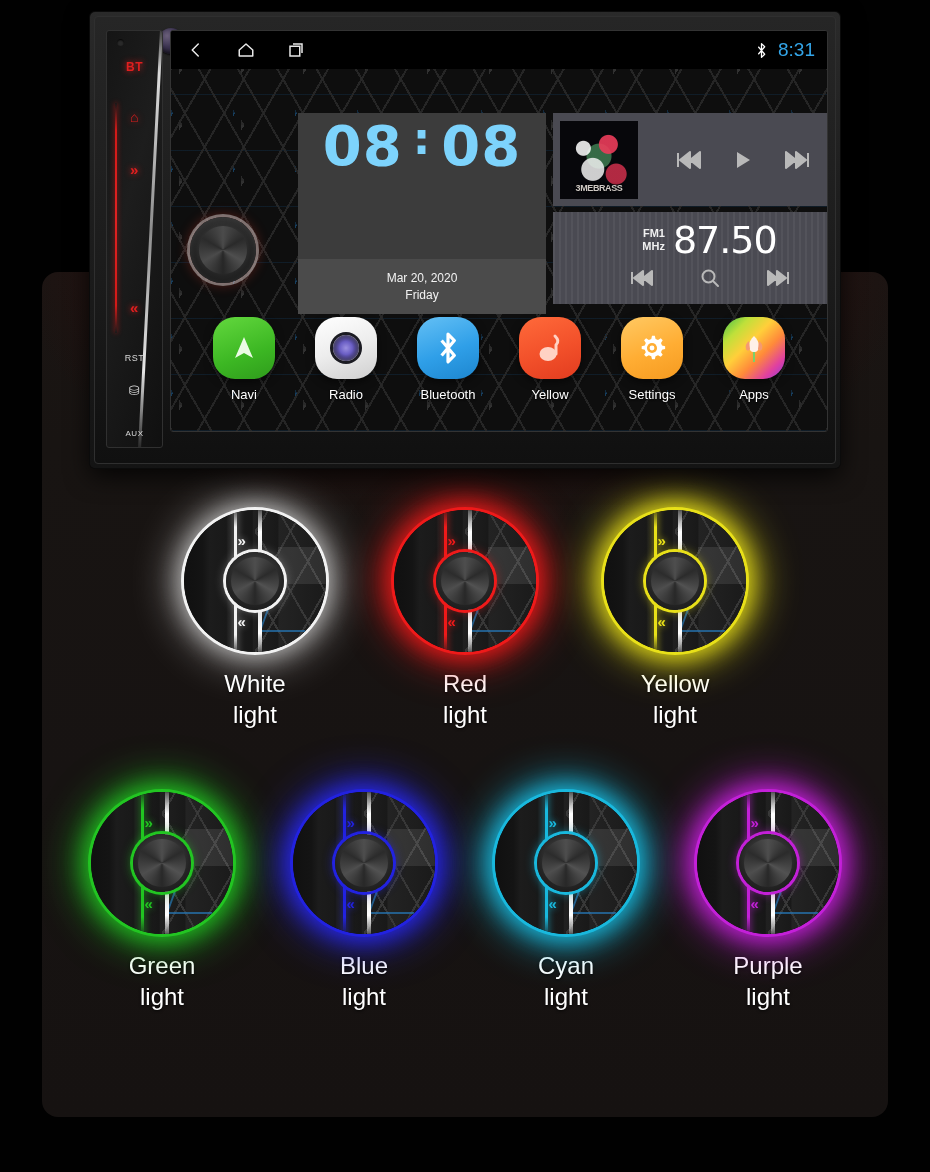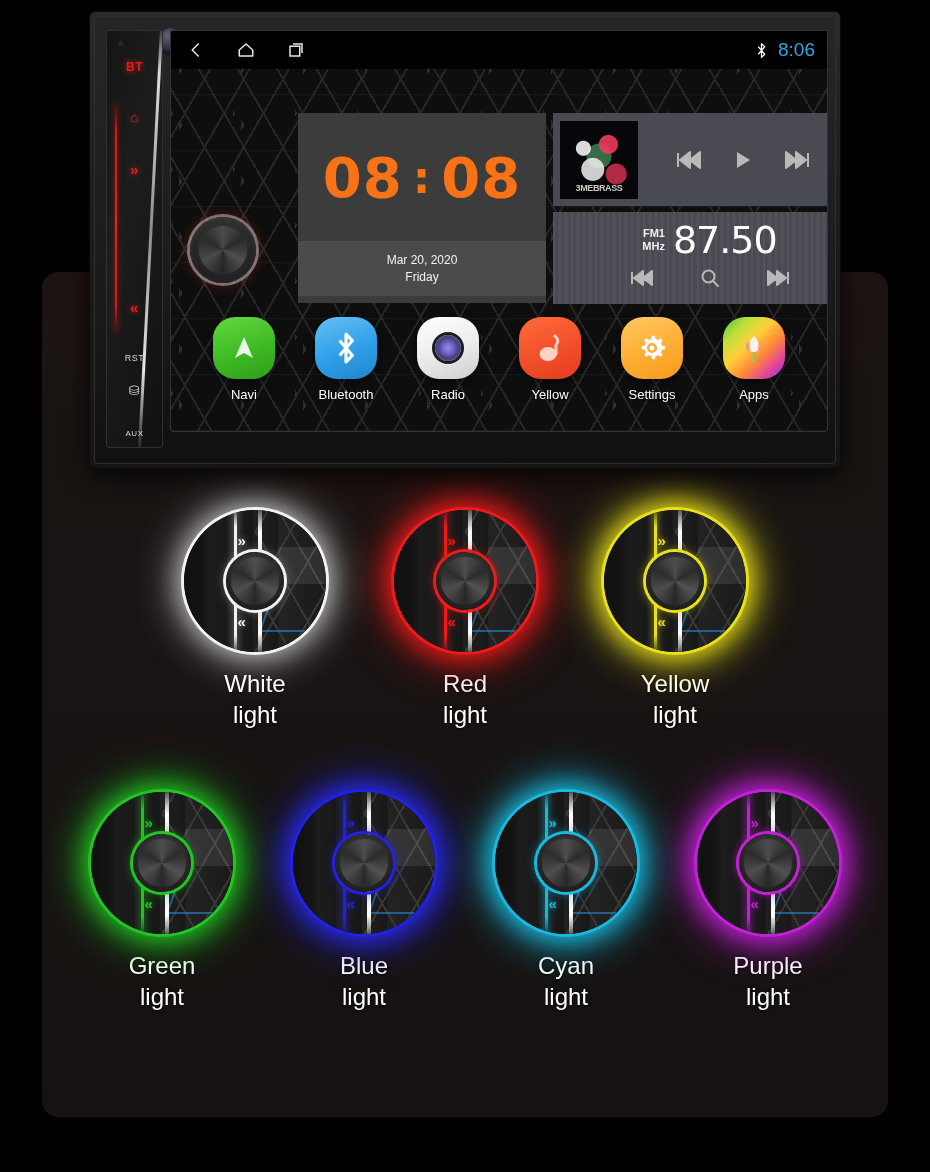"8:06" span.status-time { text: 8:06 -> 8:31 }
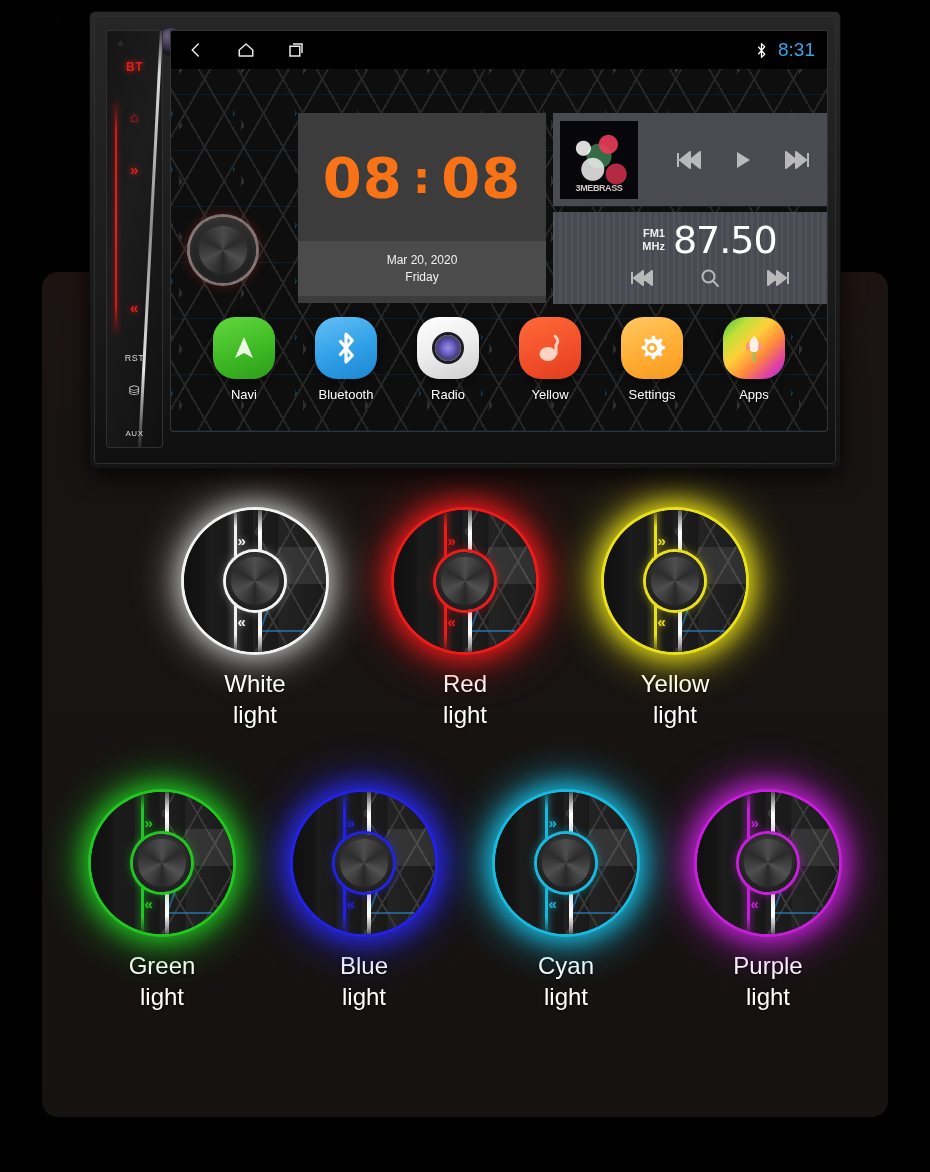"08" .clock-time { align-items: center -> flex-start; color: #f97316 -> #7dd3fc; height: 128px -> 146px }
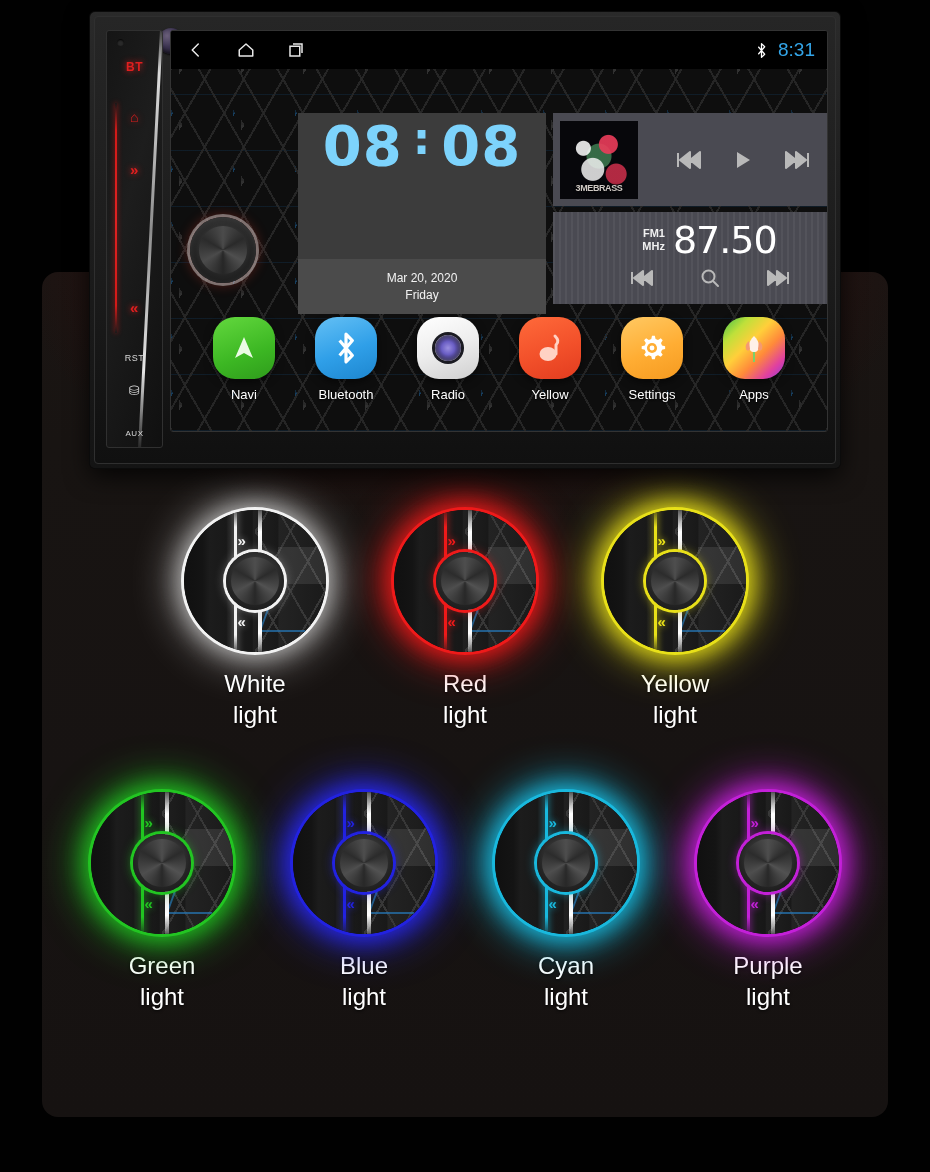"Bluetooth" div.app { order: before "Radio" -> after "Radio" }
